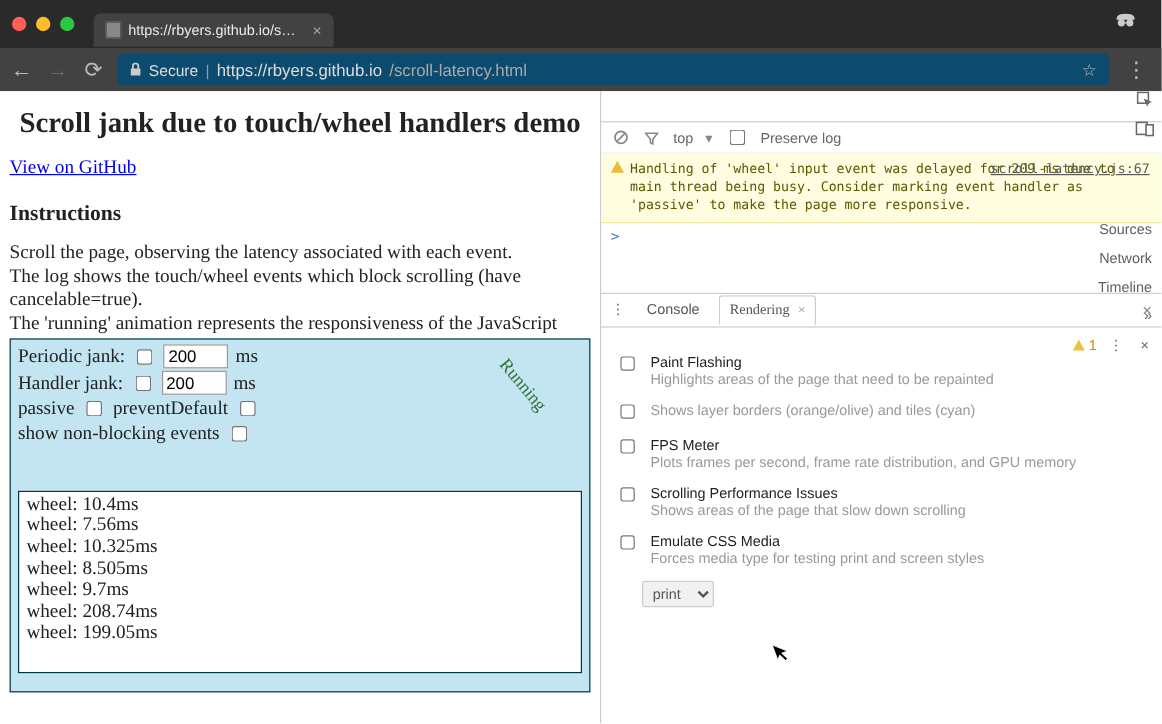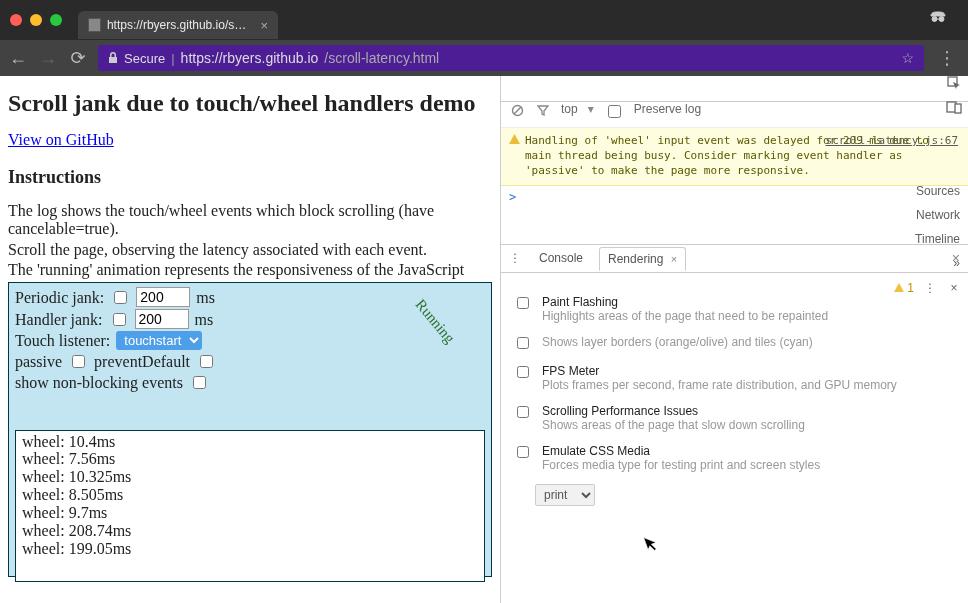"Secure" .omnibox { background: #4c1d95 -> #0c4a6e }
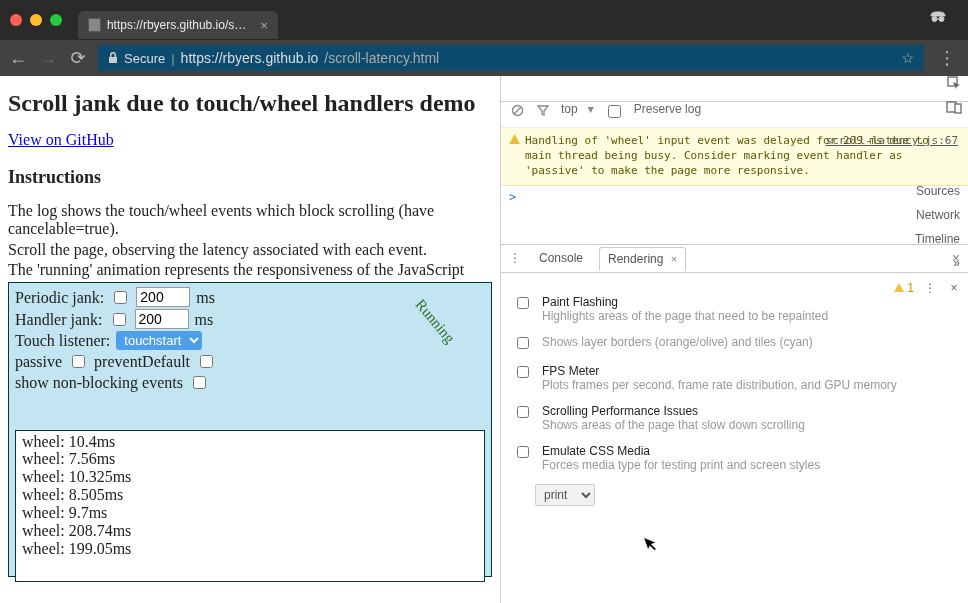"Scroll jank due to touch/wheel" .page h1 { text-align: none -> center }
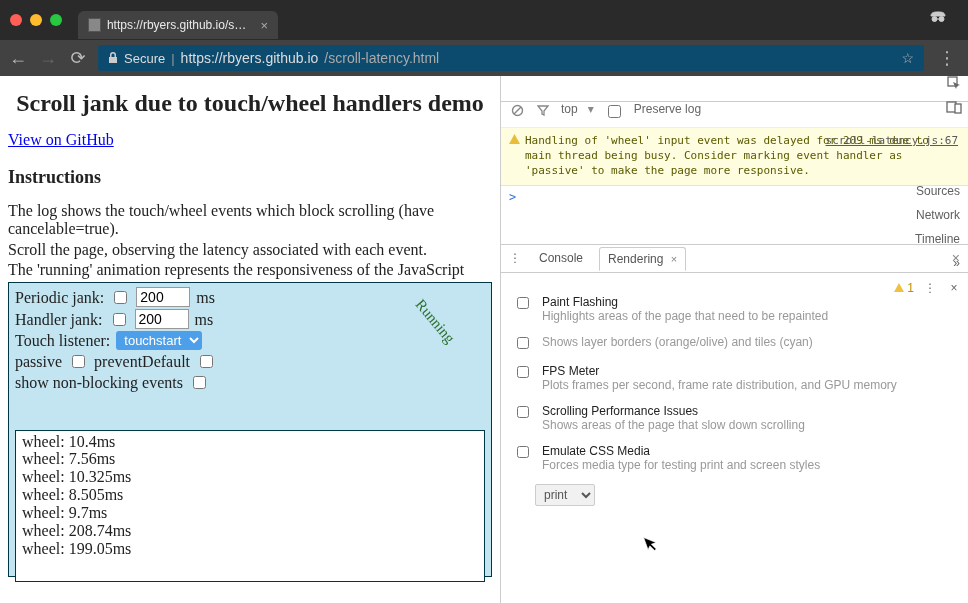"top" .dt-console-toolbar { align-items: flex-start -> center }
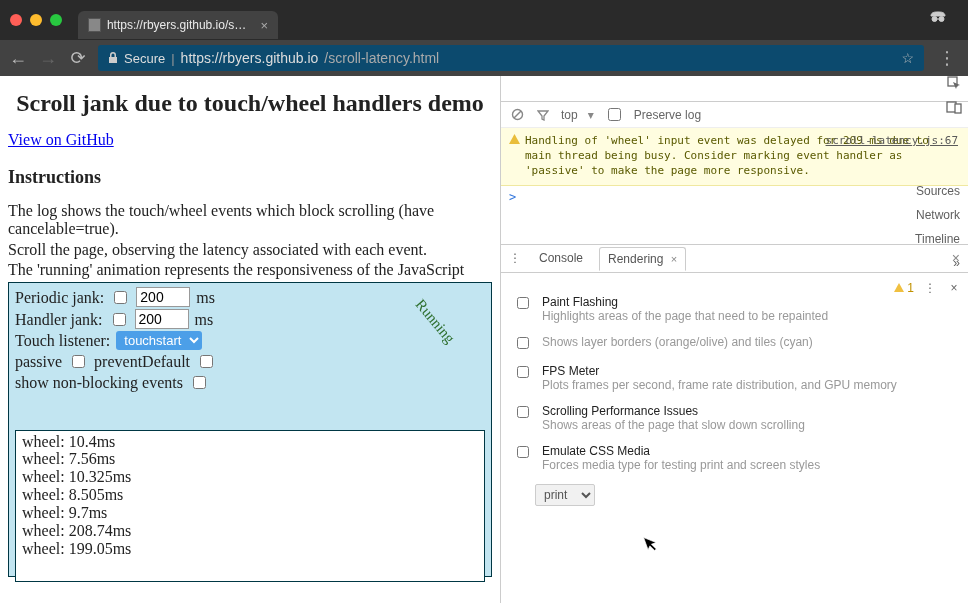"The log shows the touch/wheel" p { order: before "Scroll the page, observing the" -> after "Scroll the page, observing the" }
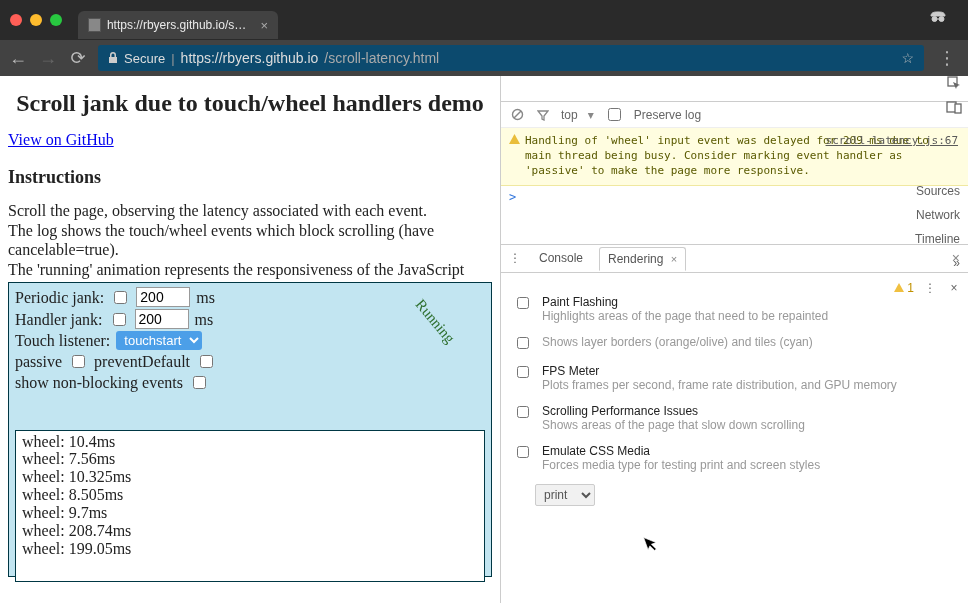"Rendering ×" .drawer-tab.active { font-family: none -> Liberation Serif, serif }
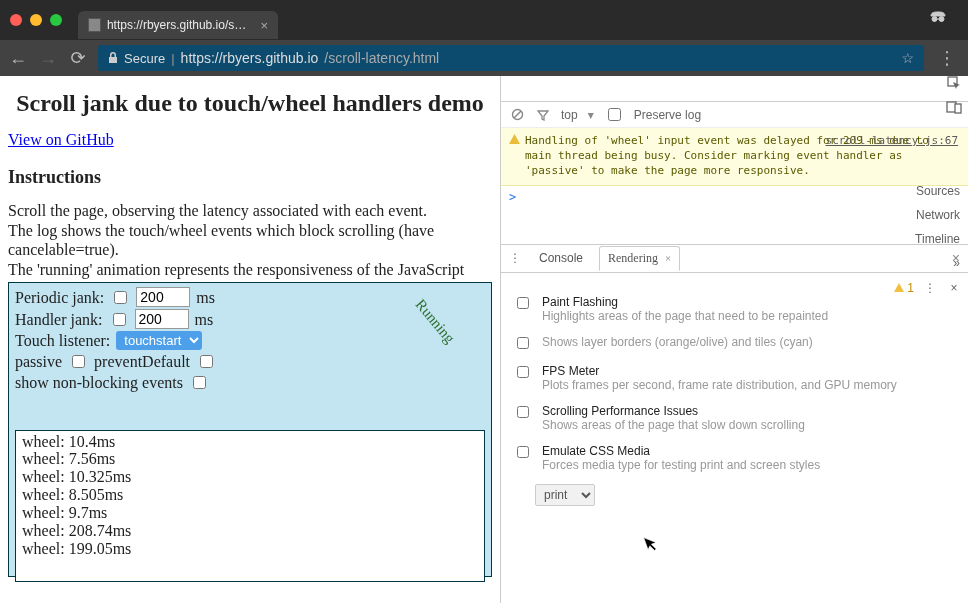"Touch listener:" div.demo-row { html: <div> <label>Touch listener:</label> <select> <option>touchstart</option> </select> </div> -> none }
